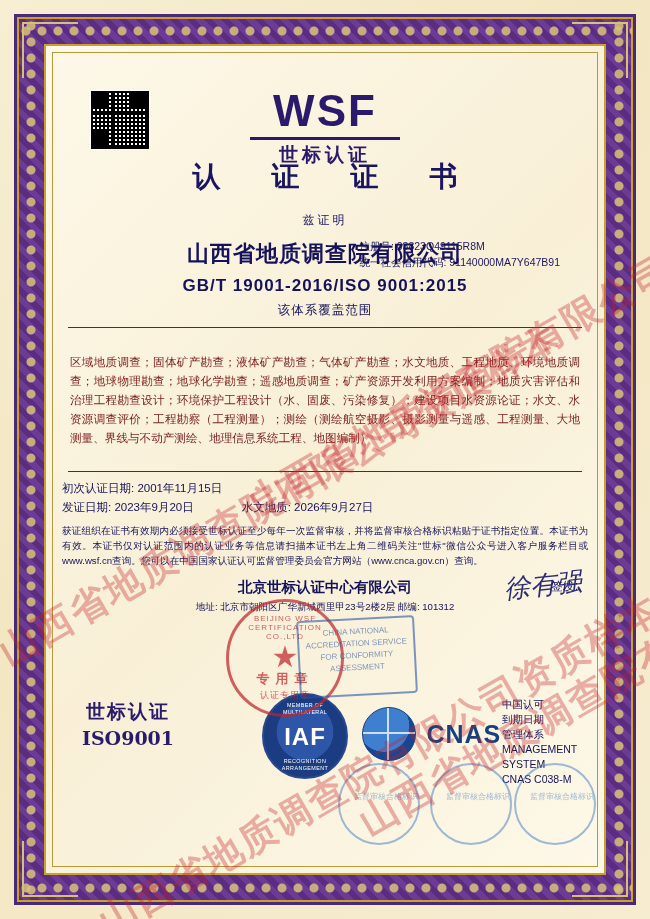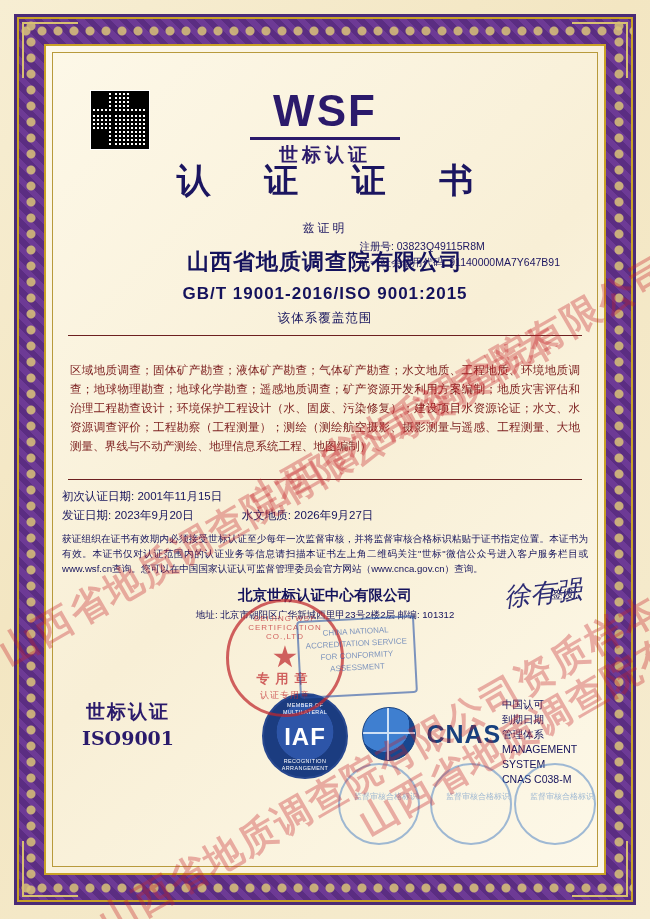"认 证 证 书" .title { font-family: Liberation Sans, sans-serif -> Liberation Serif, serif; font-size: 34px -> 28px }
